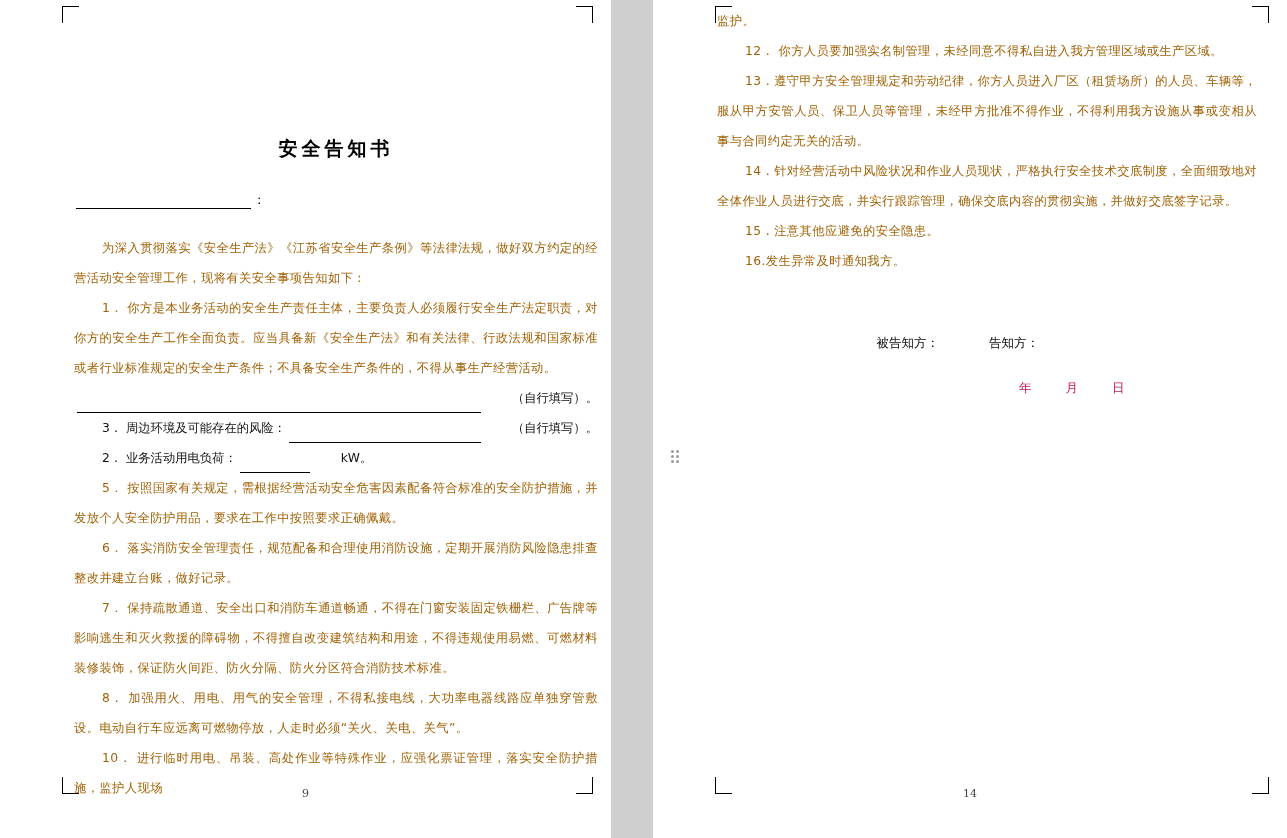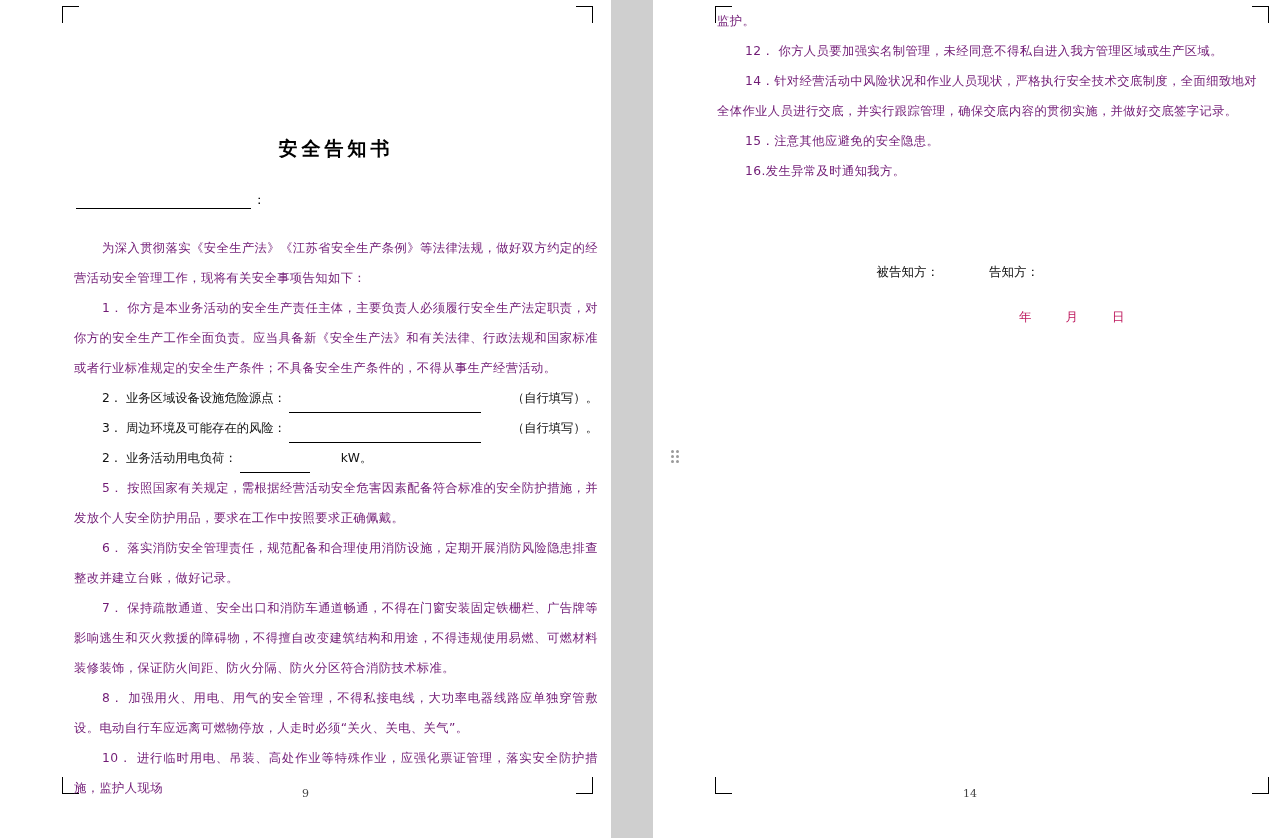"监护。" p.para { color: #701a75 -> #a16207 }
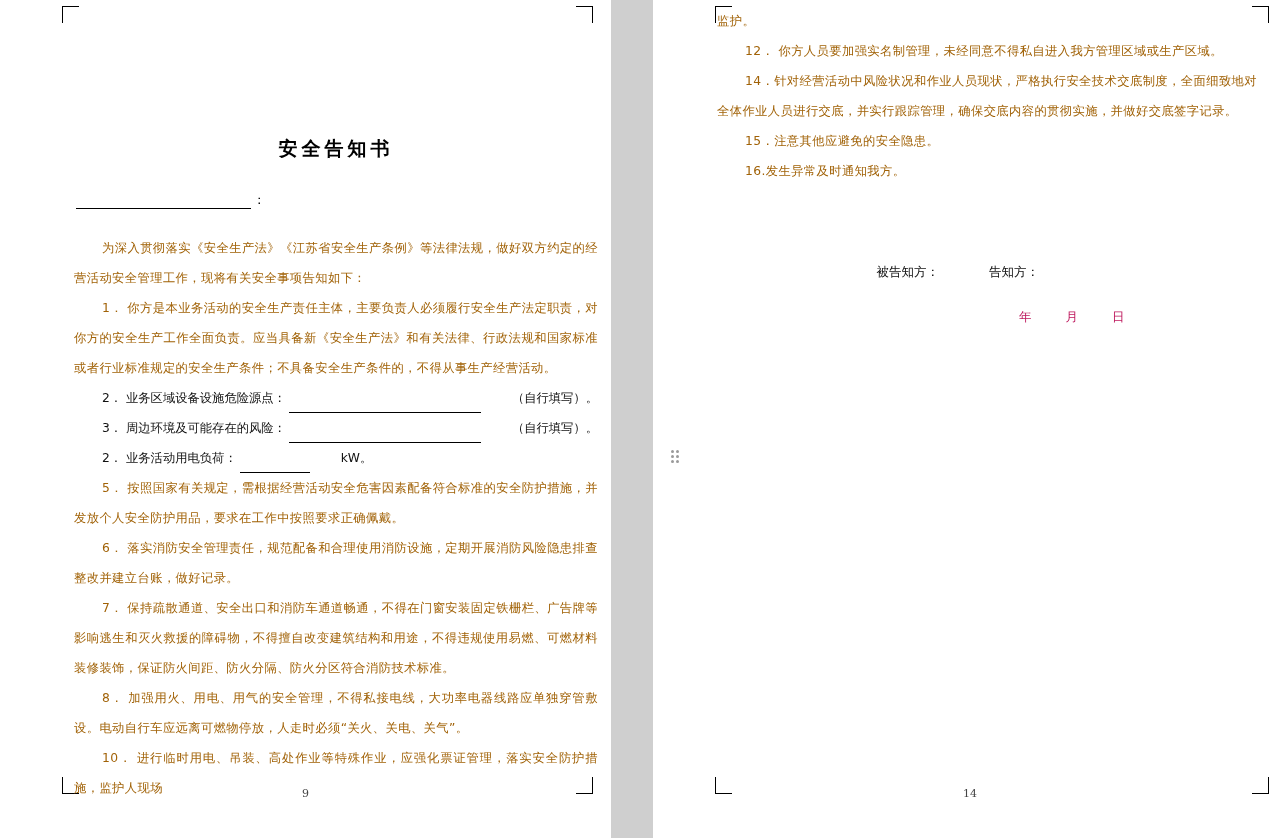"13．遵守甲方安全管理规定和劳动纪律，你方人员进入厂区（租赁场所）的人员、车辆等" p.para { html: none -> <p>13．遵守甲方安全管理规定和劳动纪律，你方人员进入厂区（租赁场所）的人员、车辆等，服从甲方安管人员、保卫人员等管理，未经甲方批准不得作业，不得利用我方设施从事或变相从事与合同约定无关的活动。</p> }
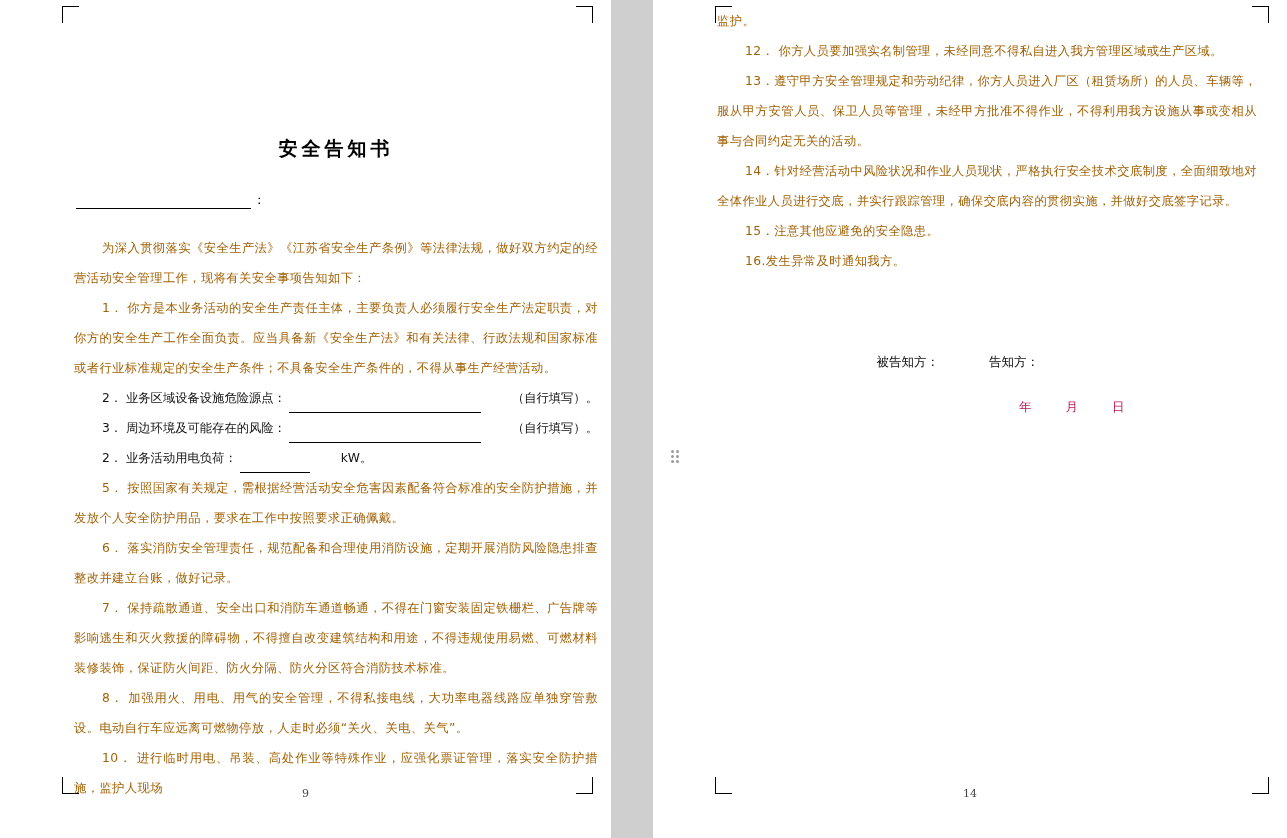"被告知方：" .sig-block { margin-top: 78px -> 59px }
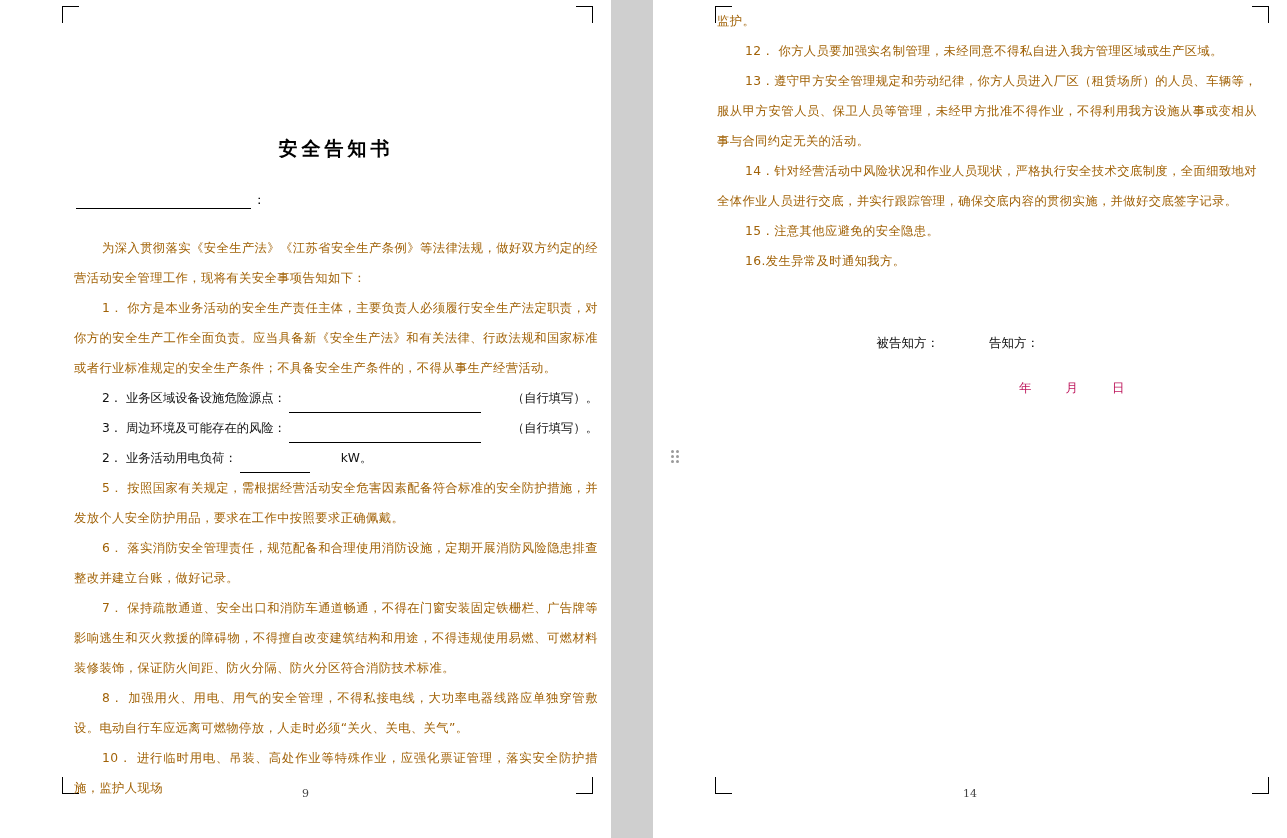"2． 业务区域设备设施危险源点：" span.lead { html: <span>2． 业务区域设备设施危险源点：</span> -> none }
